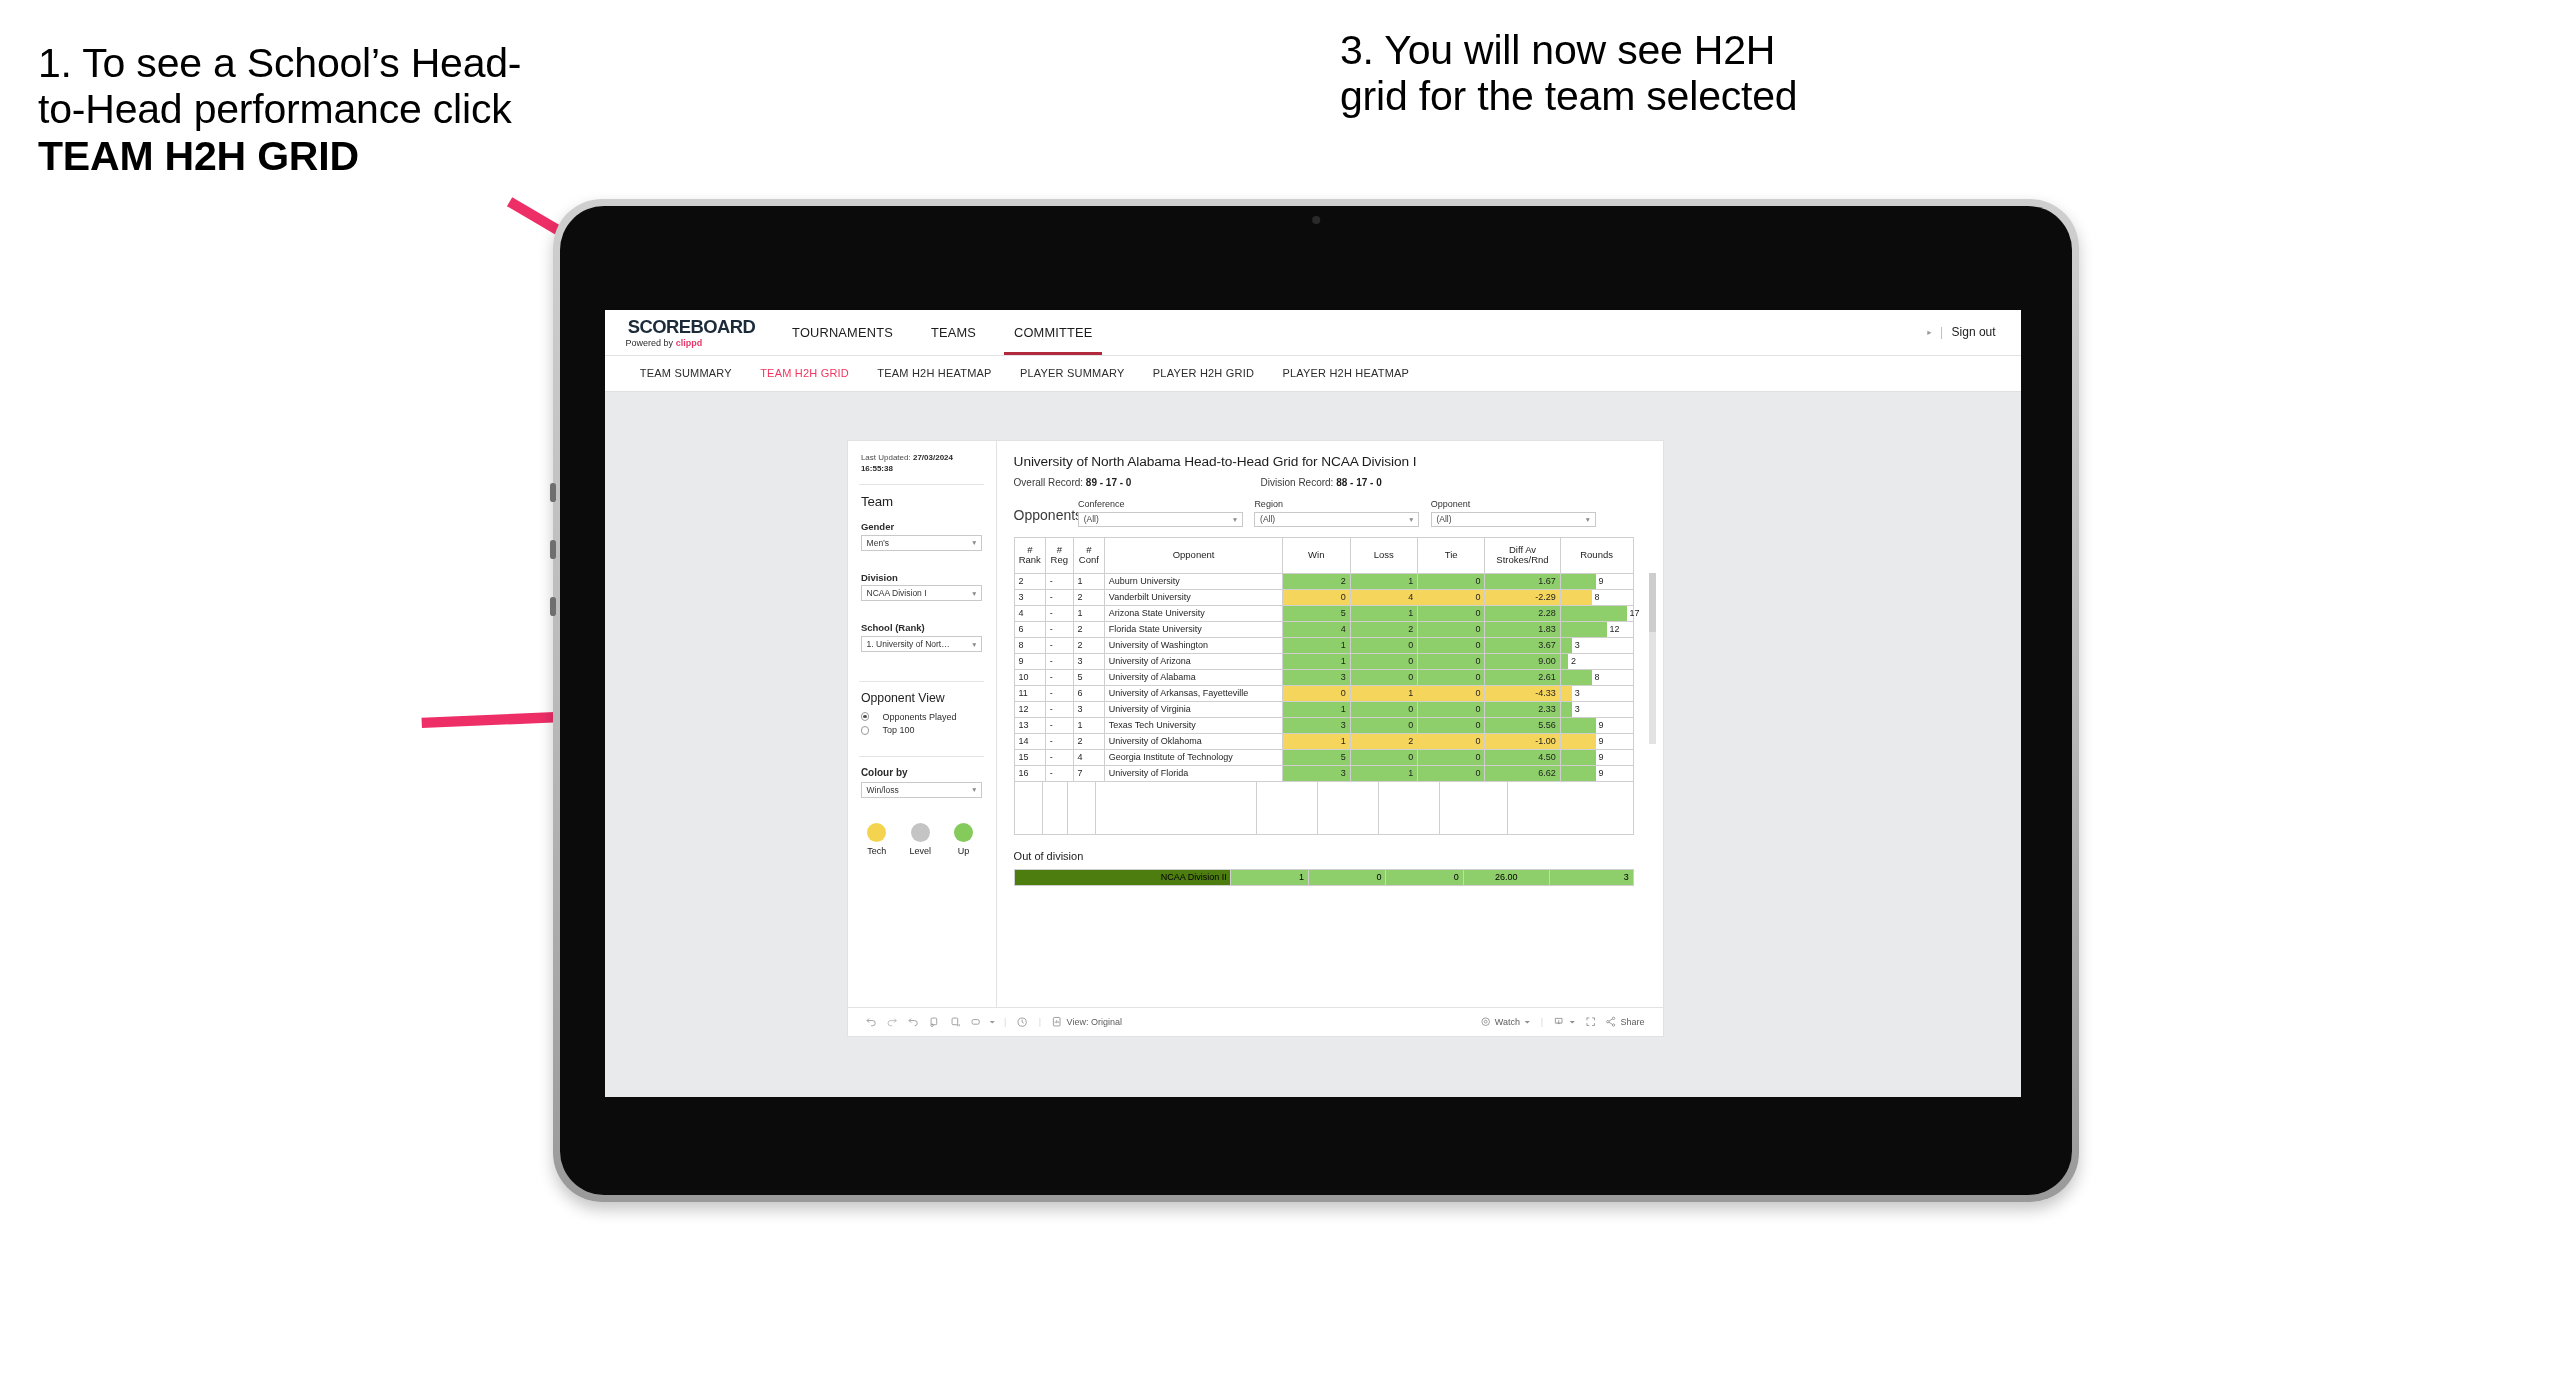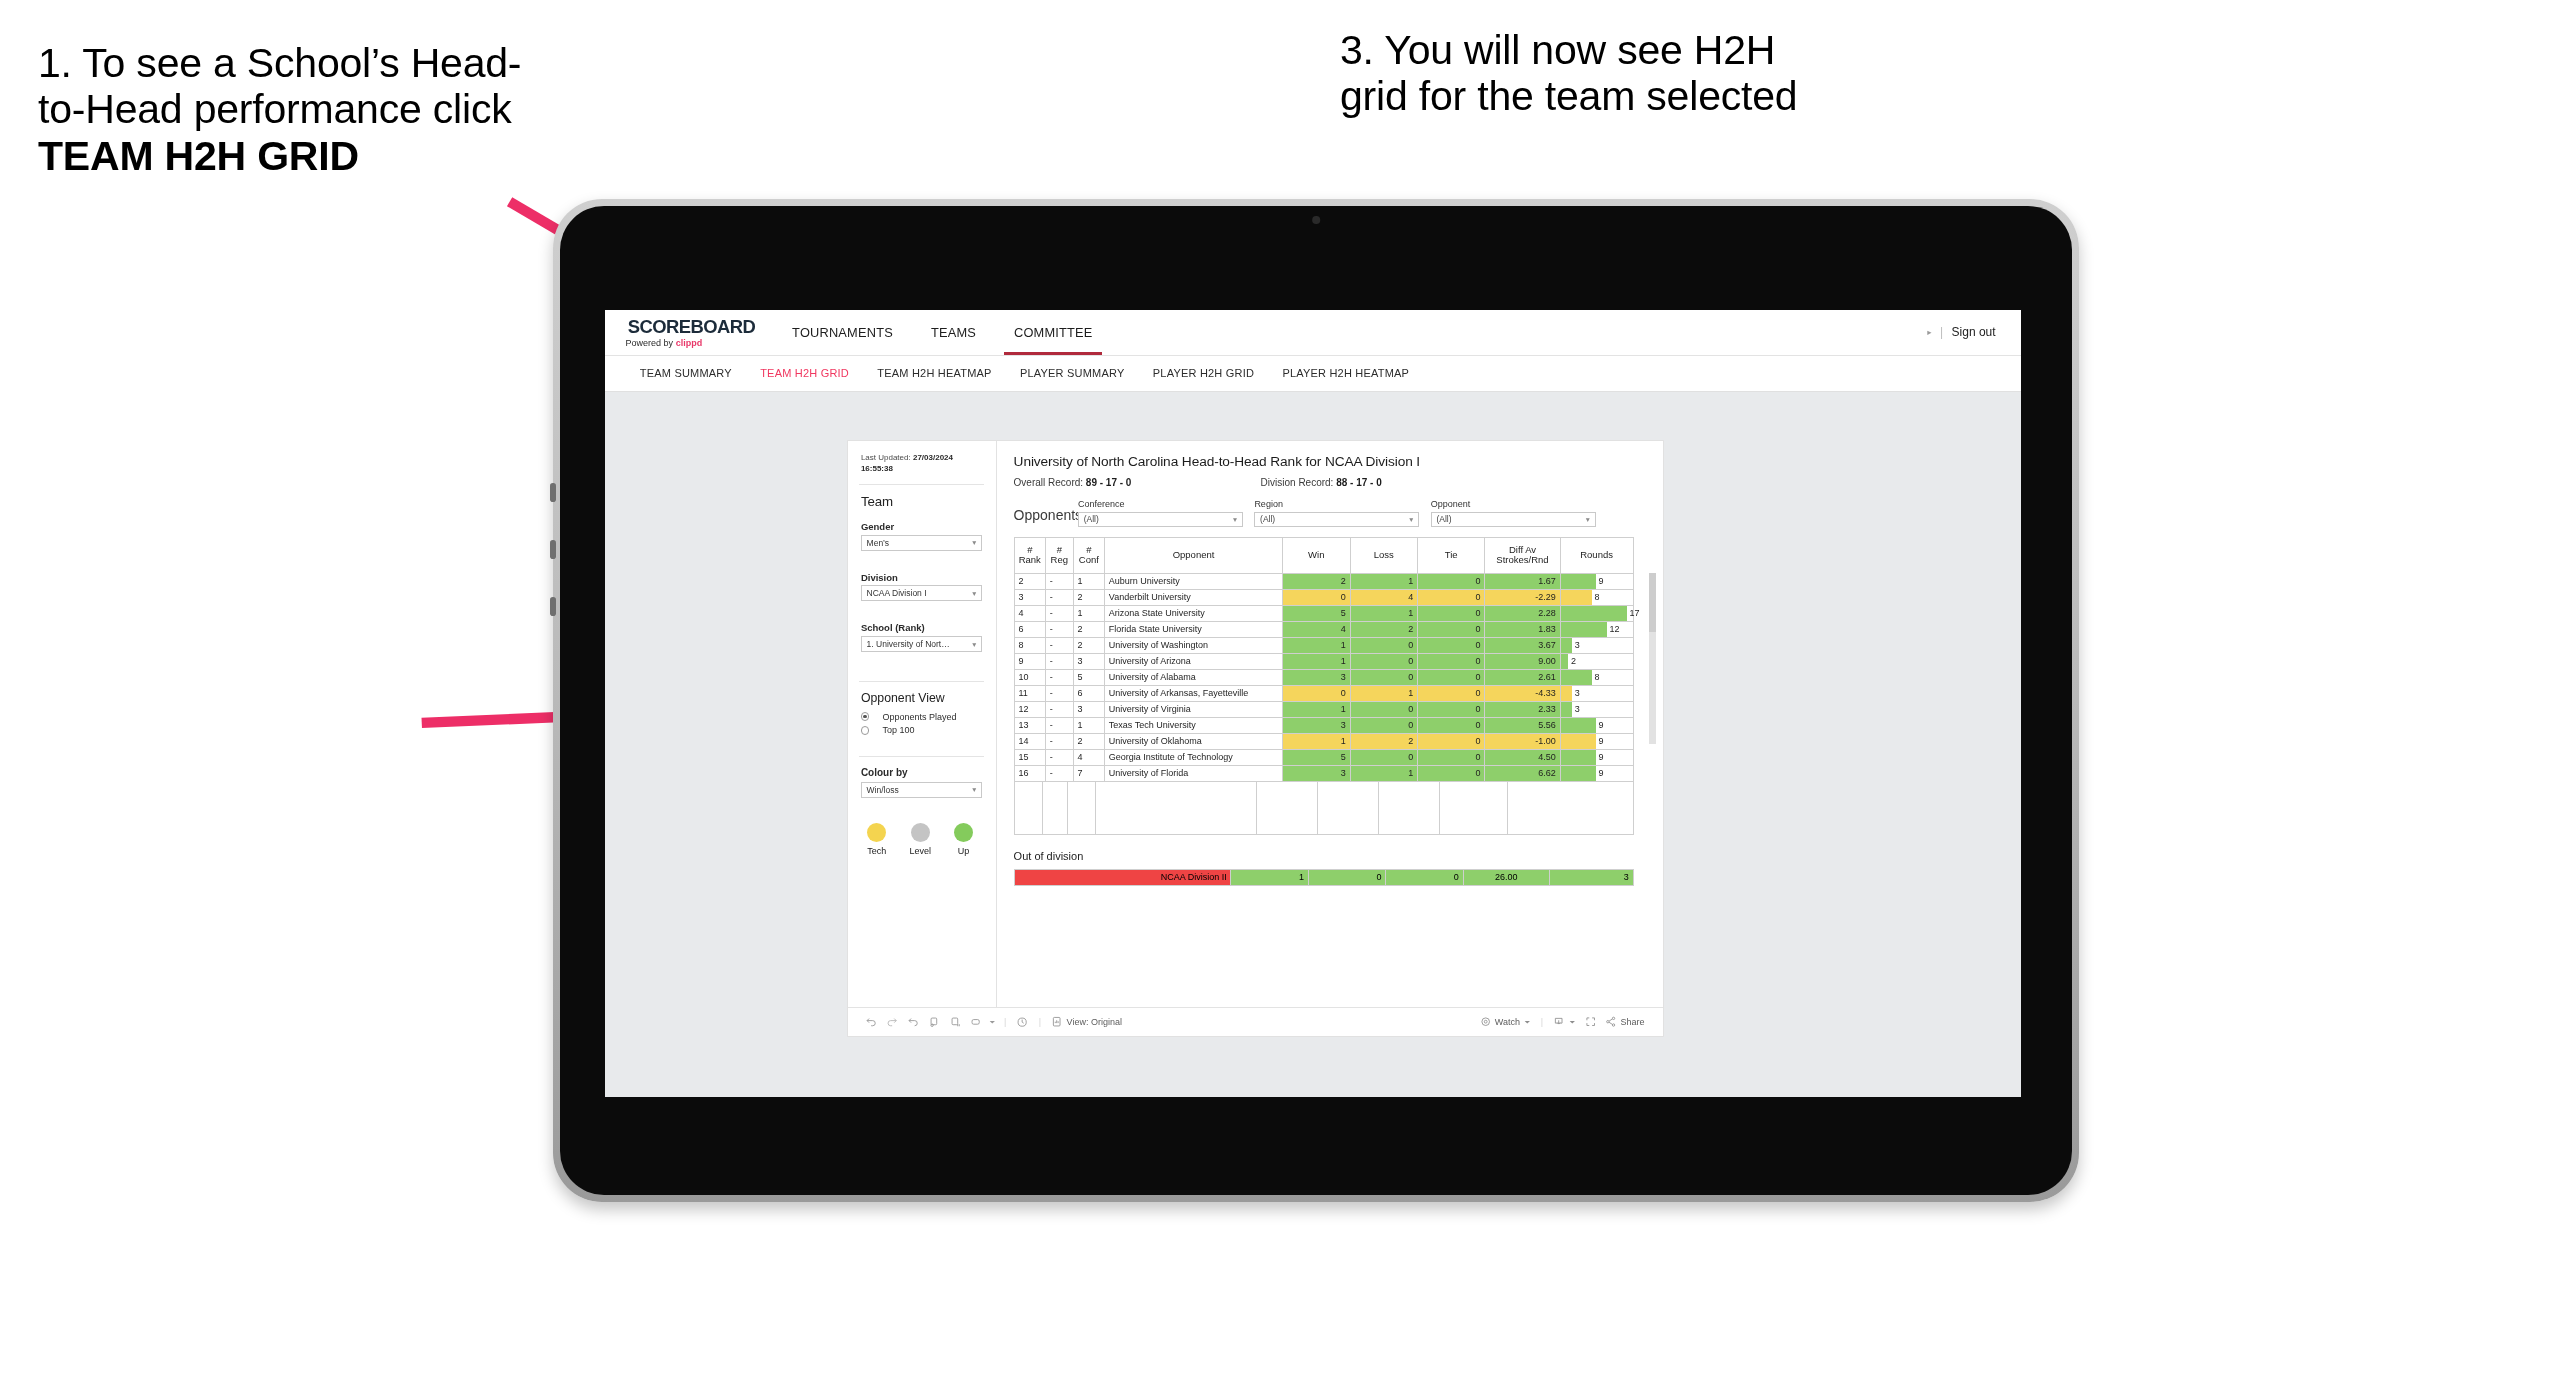"University of North Carolina" div.g-title { text: Carolina Head-to-Head Rank -> Alabama Head-to-Head Grid }
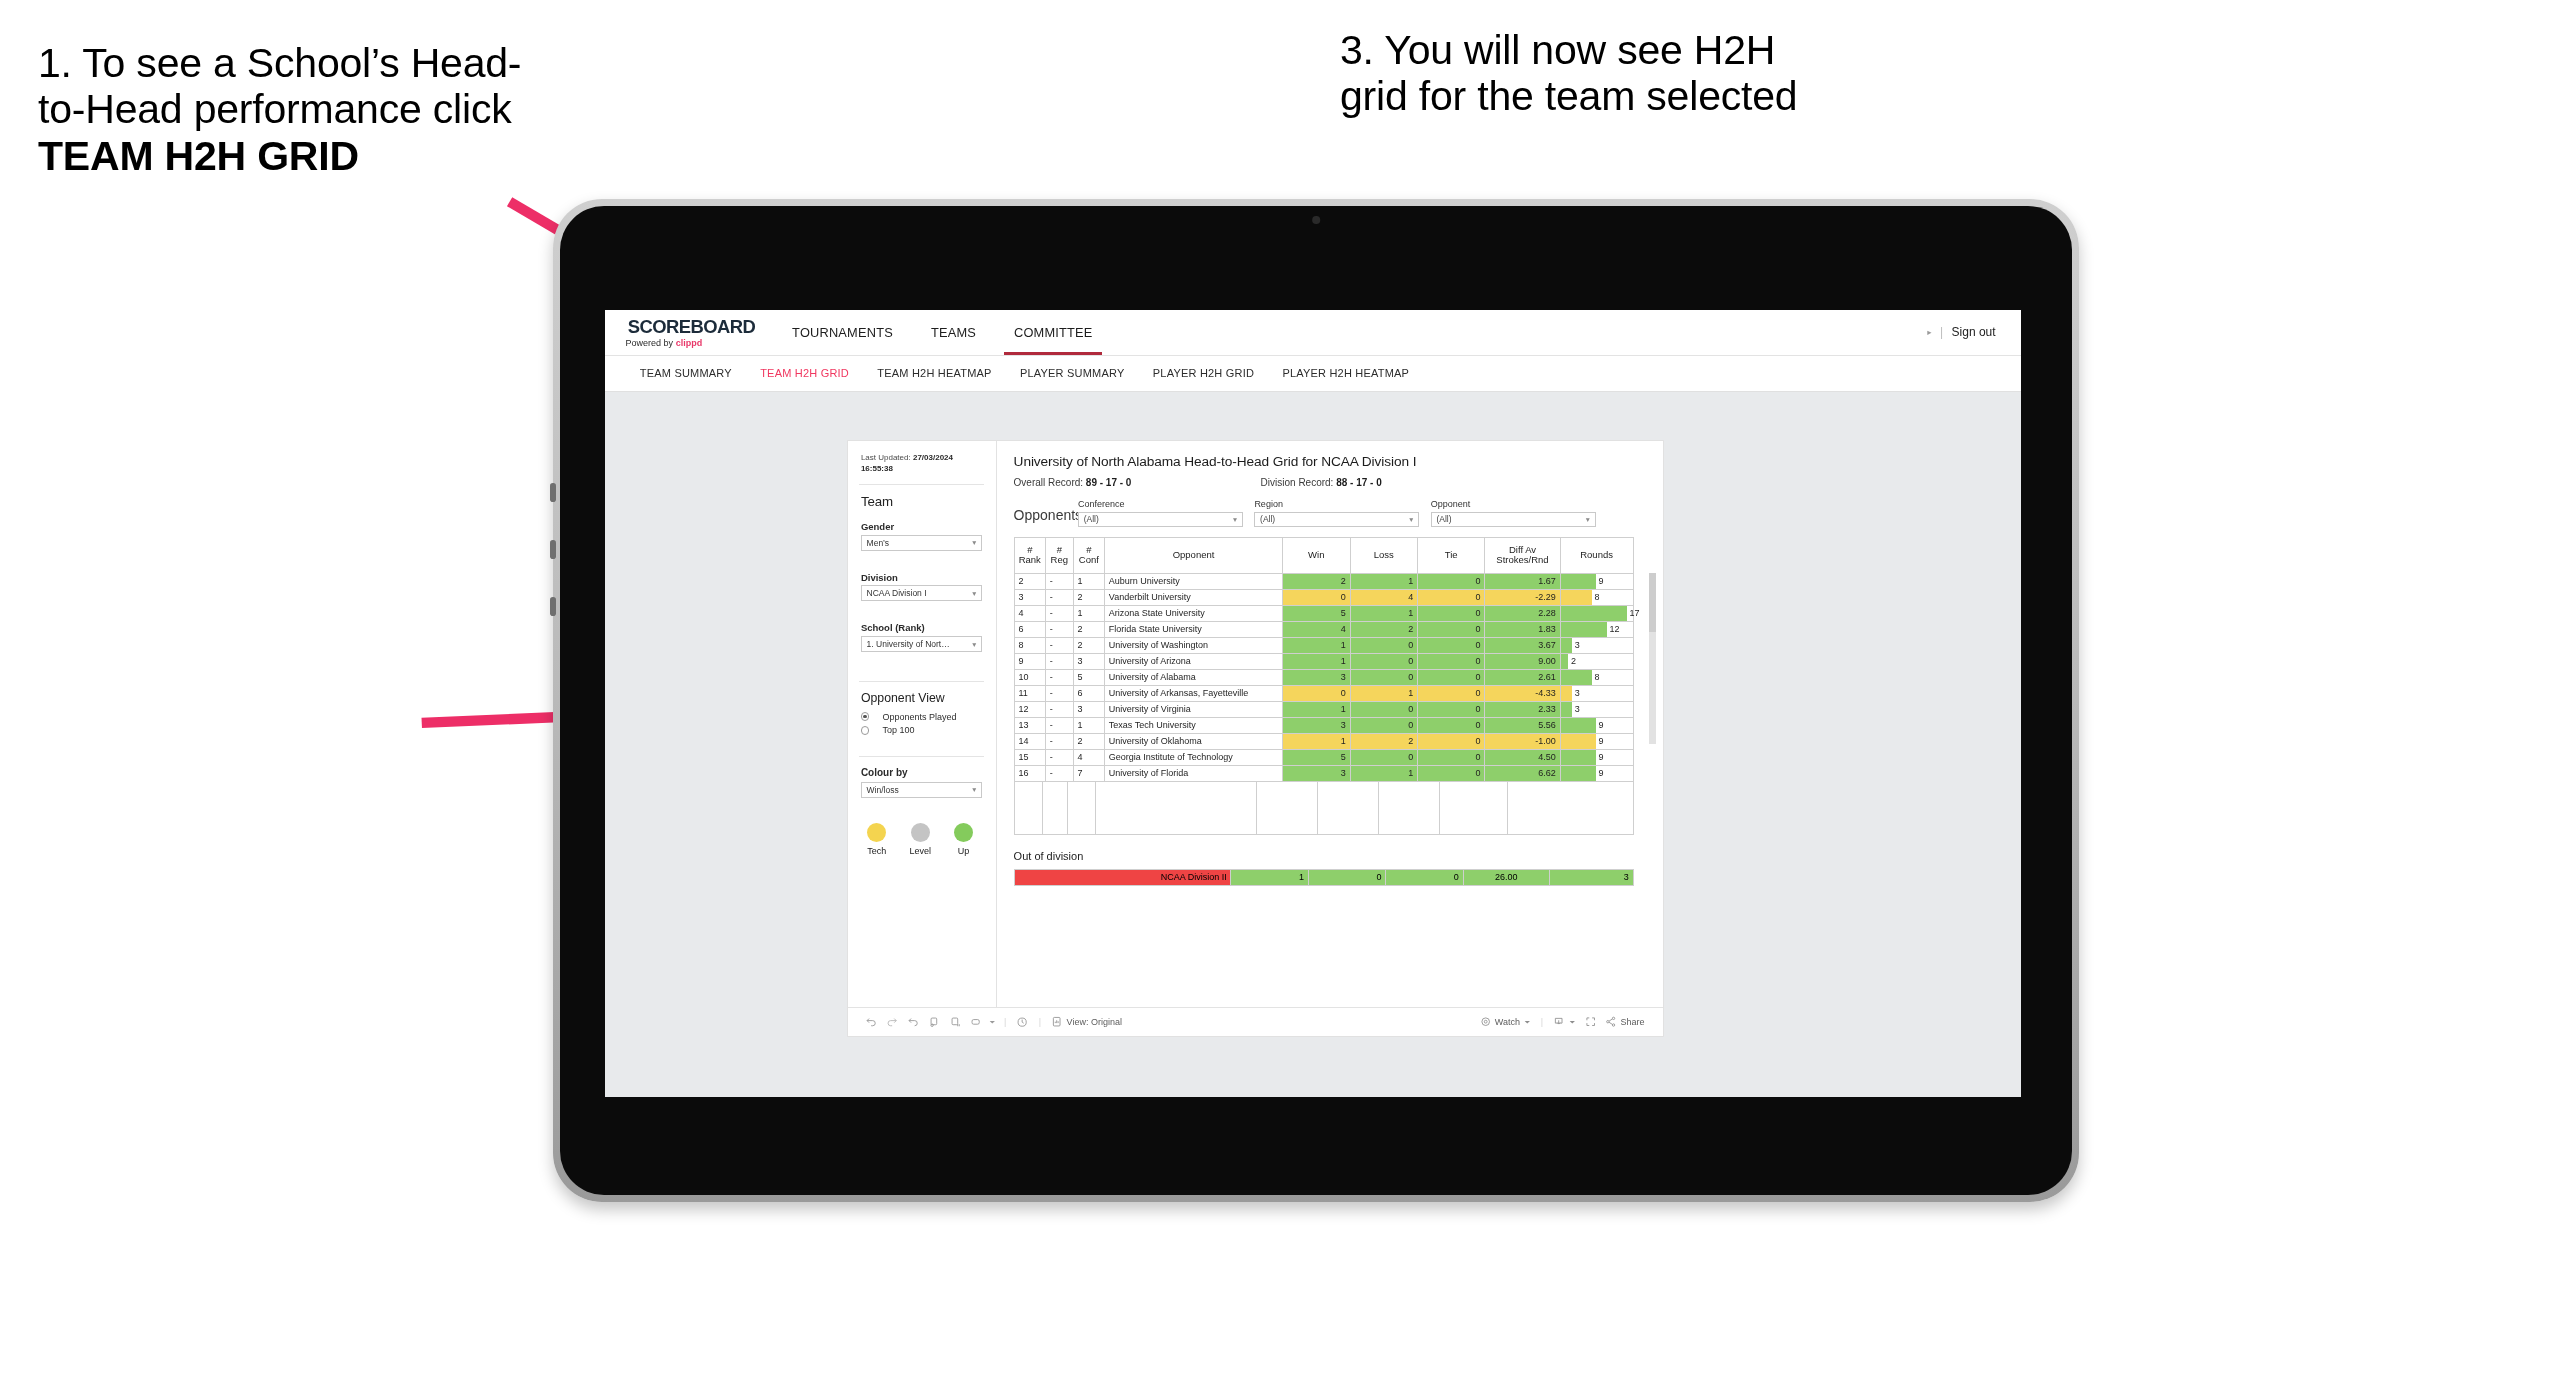"NCAA Division II" table.ood td.lbl { background: #ef4444 -> #4d7c0f }
